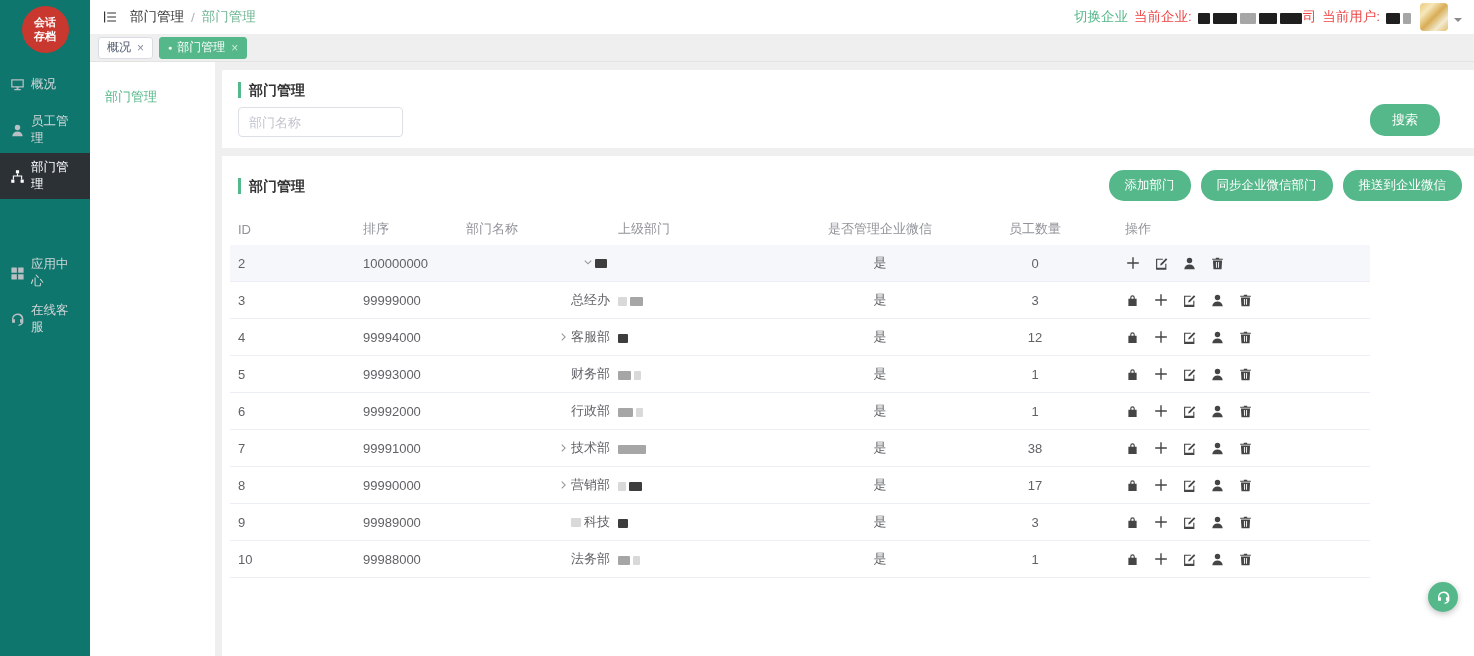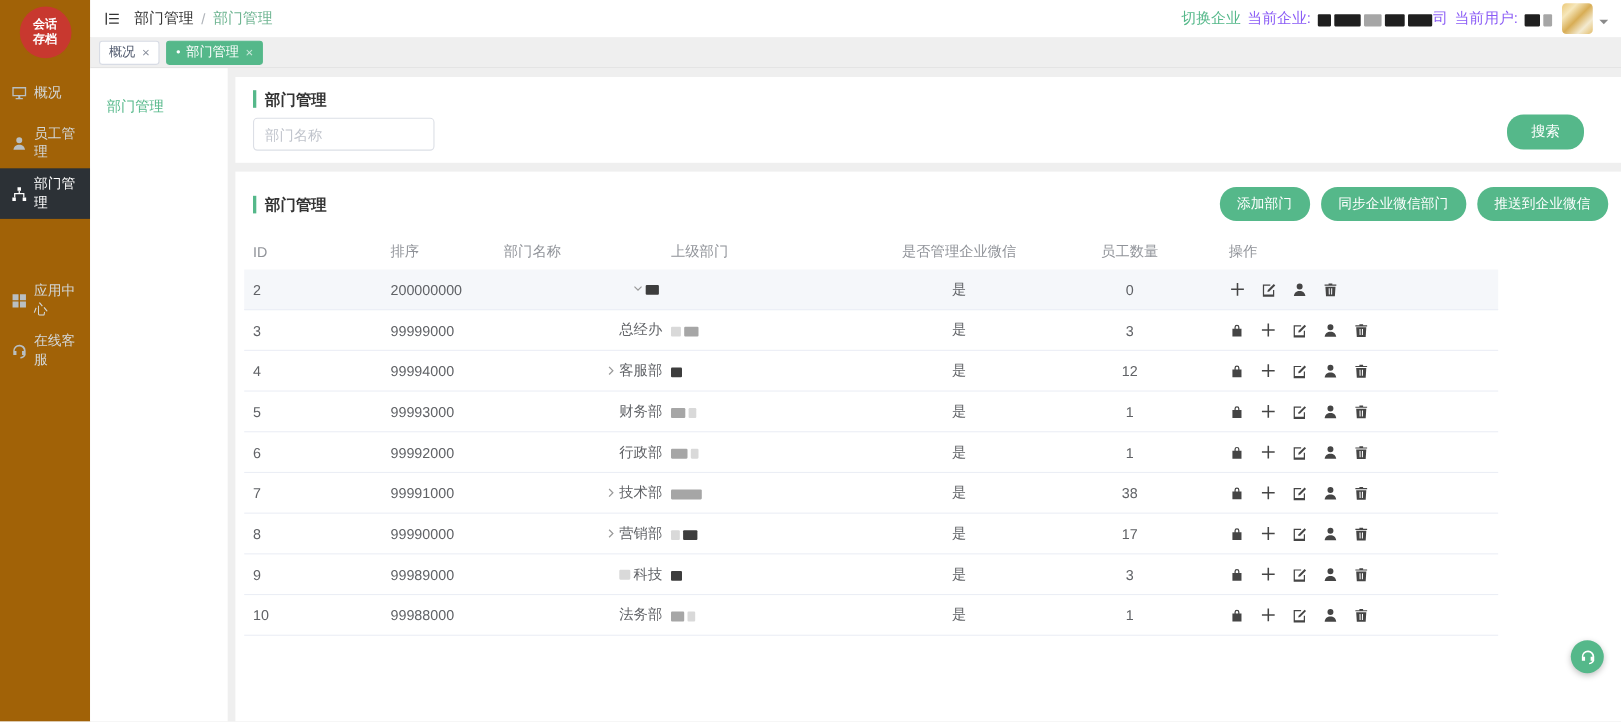"会话" .sidebar { background: #a16207 -> #0f766e; width: 82px -> 90px }
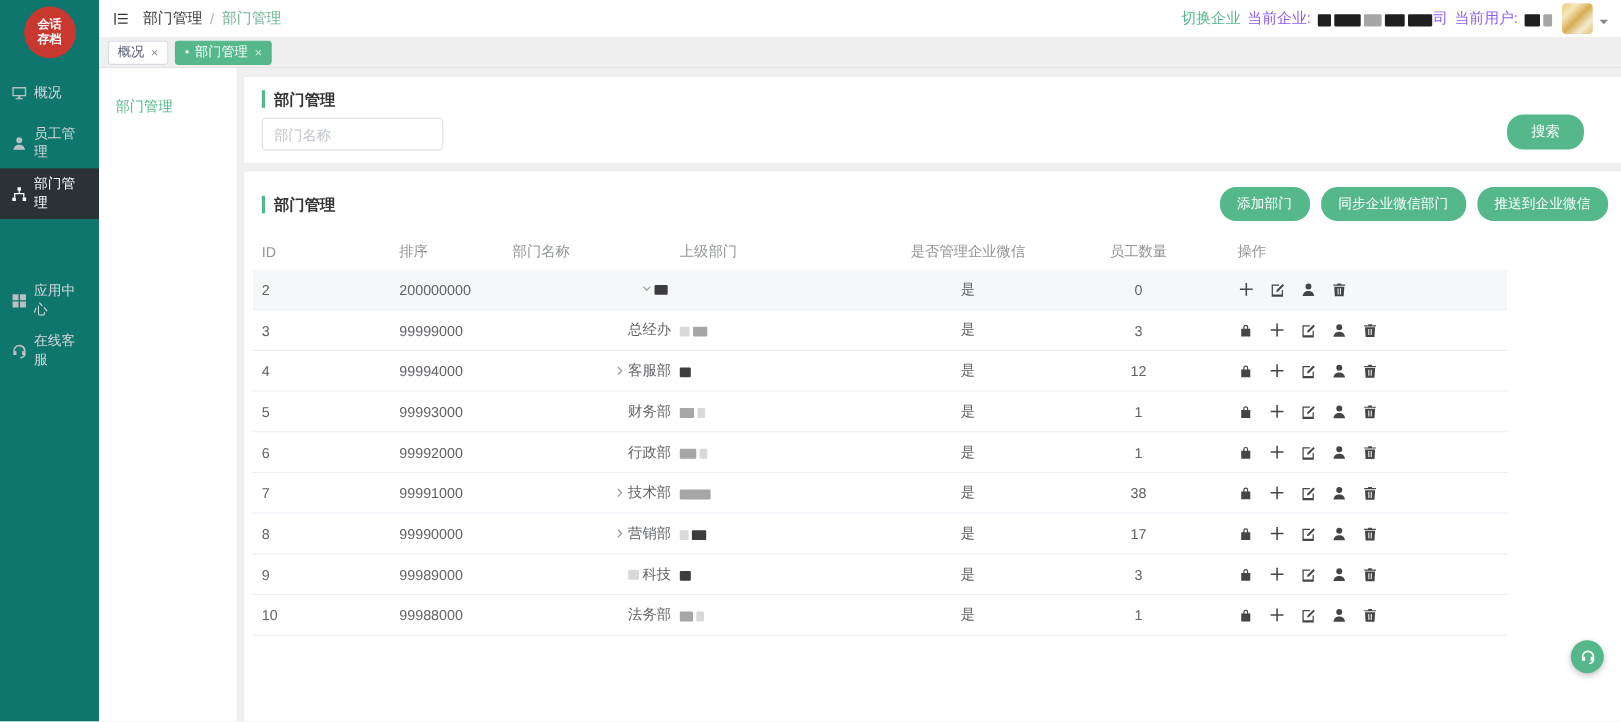"当前企业:" .tb-label { color: #8b5cf6 -> #ef4444 }
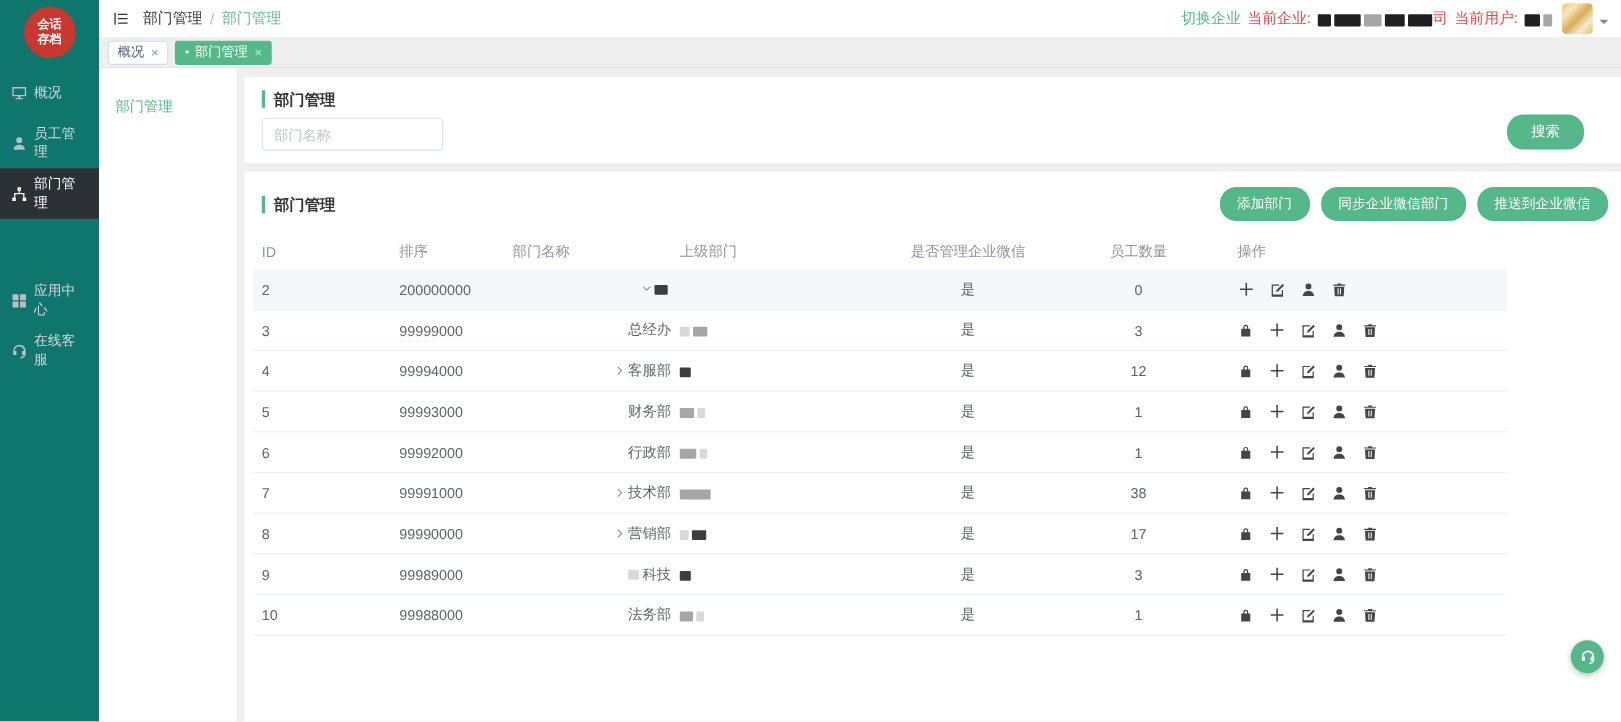"200000000" div.td { text: 200000000 -> 100000000 }
